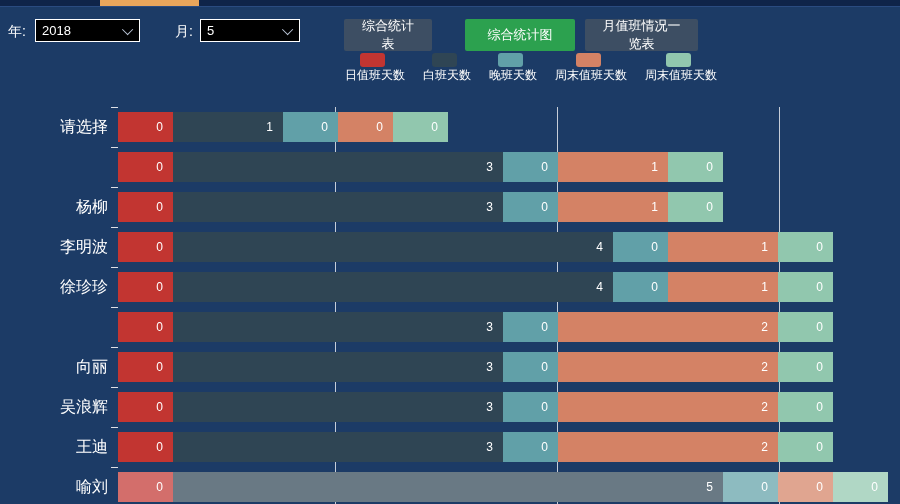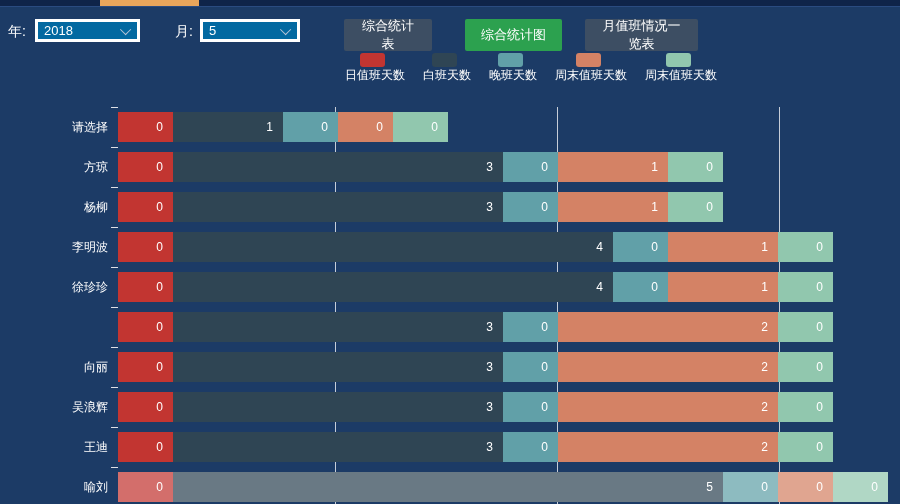"2018" .select-box { background: #0369a1 -> #000000; border: 3px solid #ffffff -> 1px solid #ffffff }
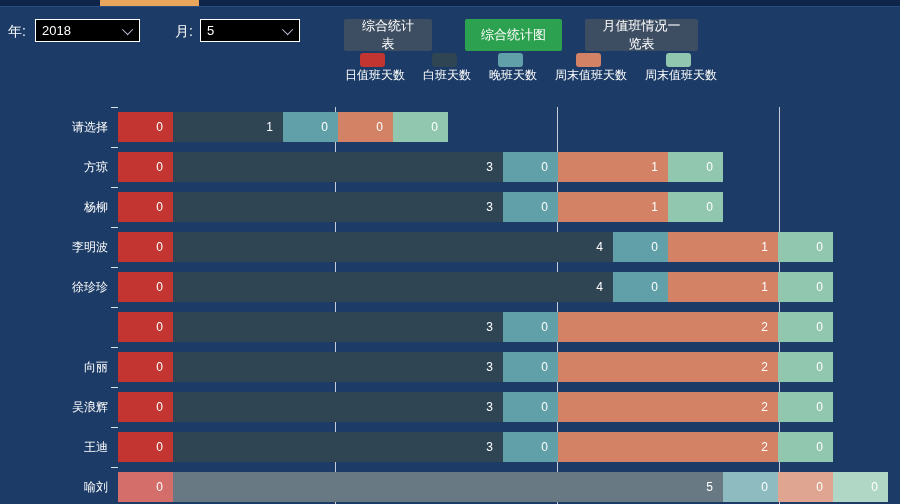"综合统计图" #btn-summary-chart { width: 97px -> 110px }
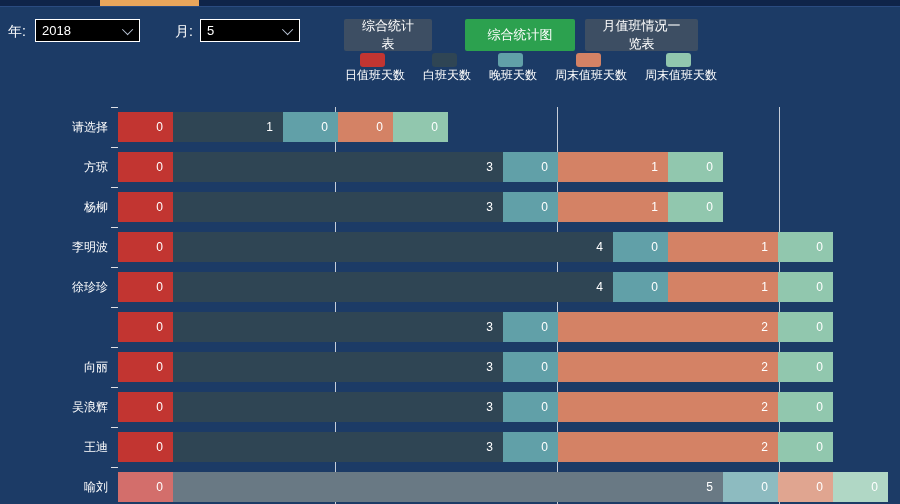"请选择" .cat-label { font-size: 12px -> 16px }
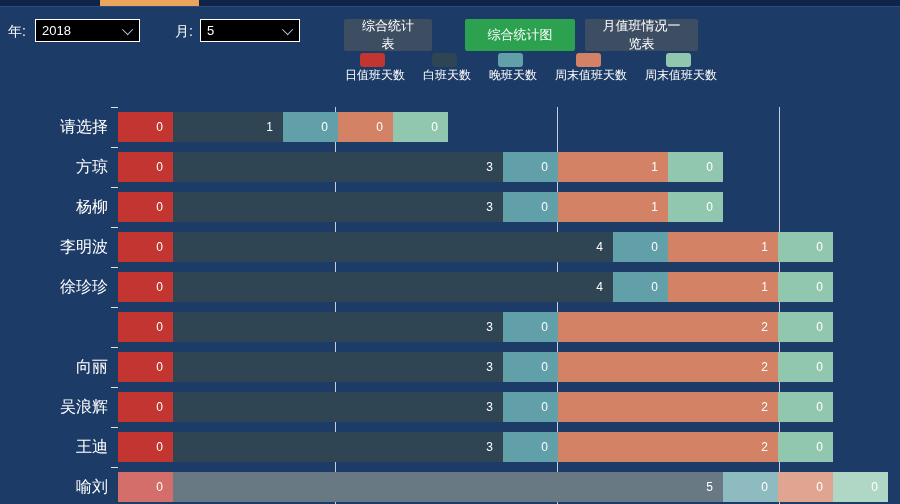"方琼" div.cat-label { html: <div>方琼</div> -> none }
